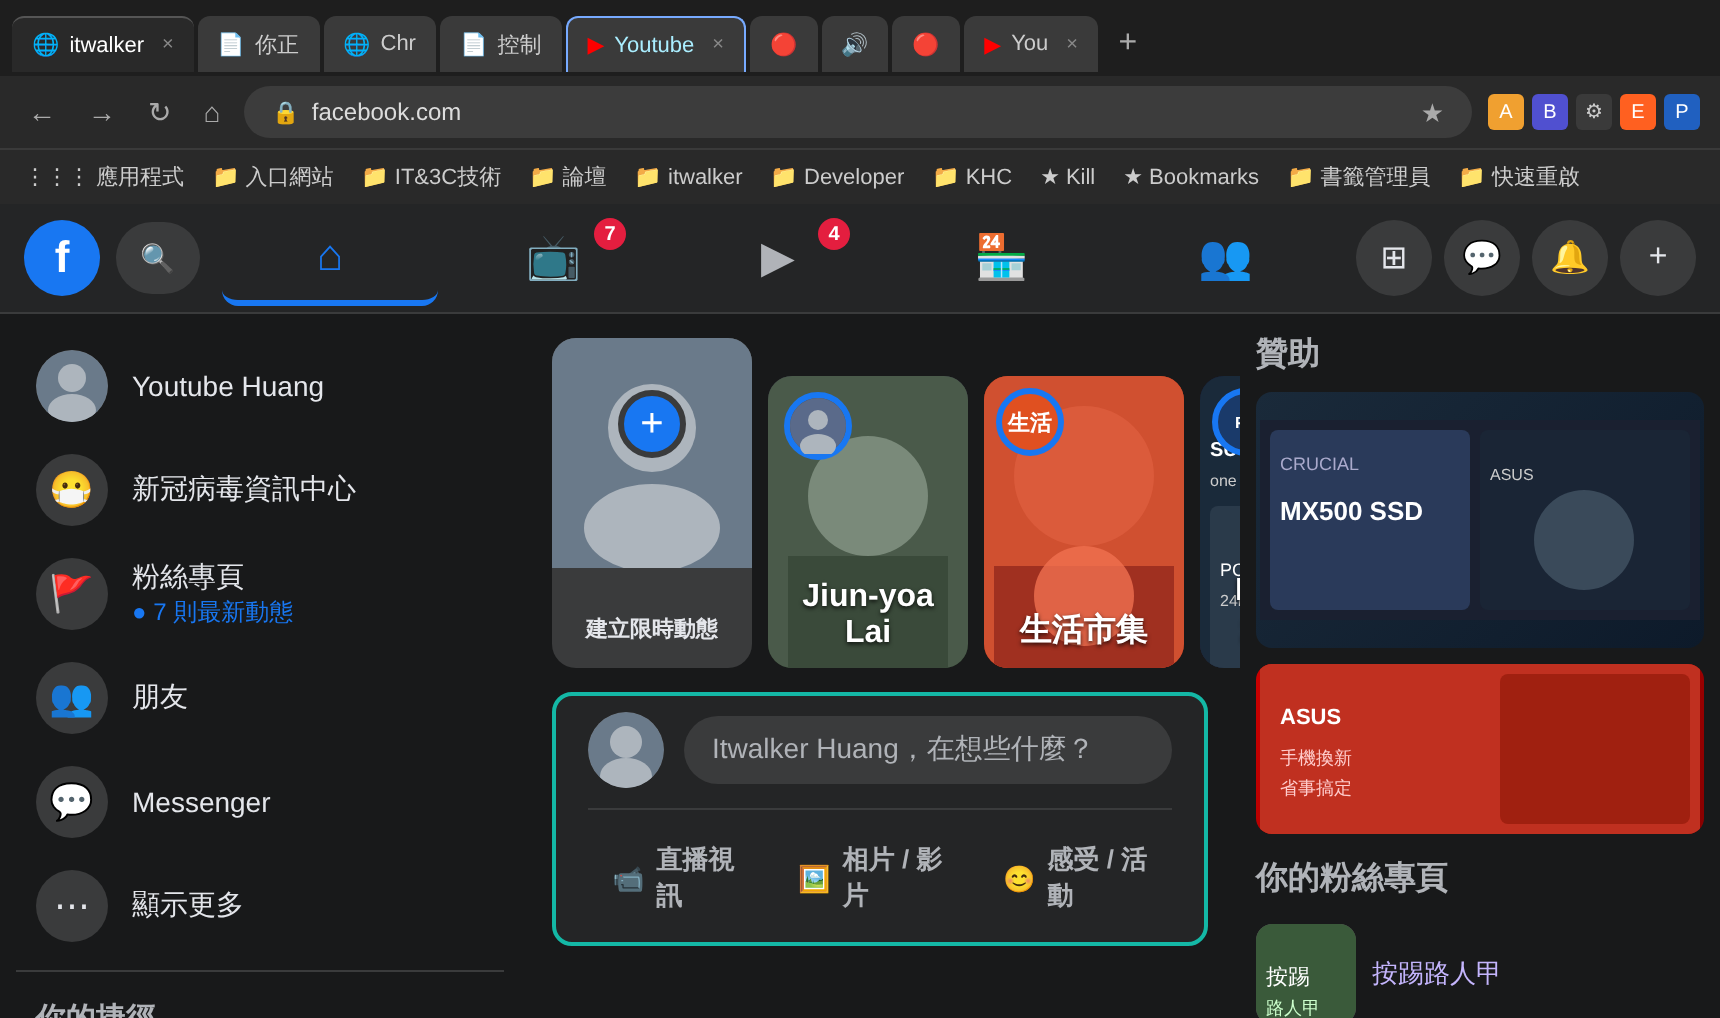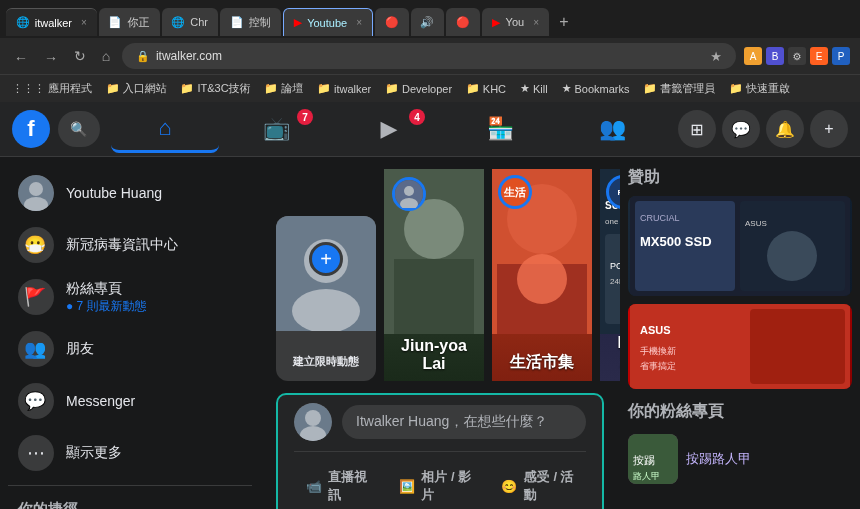"itwalker.com" span.url-text { text: itwalker.com -> facebook.com }
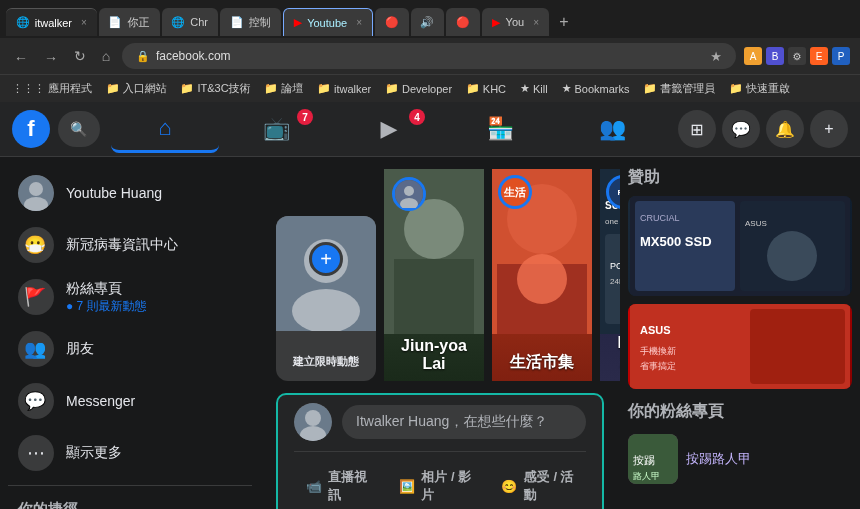"生活" .story-card { border-radius: 0 -> 12px; height: 212px -> 146px }
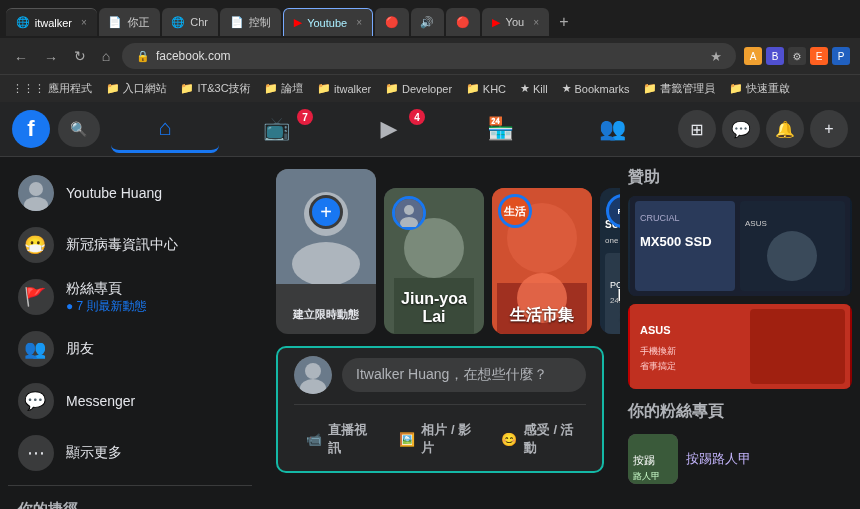"CRUCIAL" div.rs-ad-img { height: 100px -> 128px }
